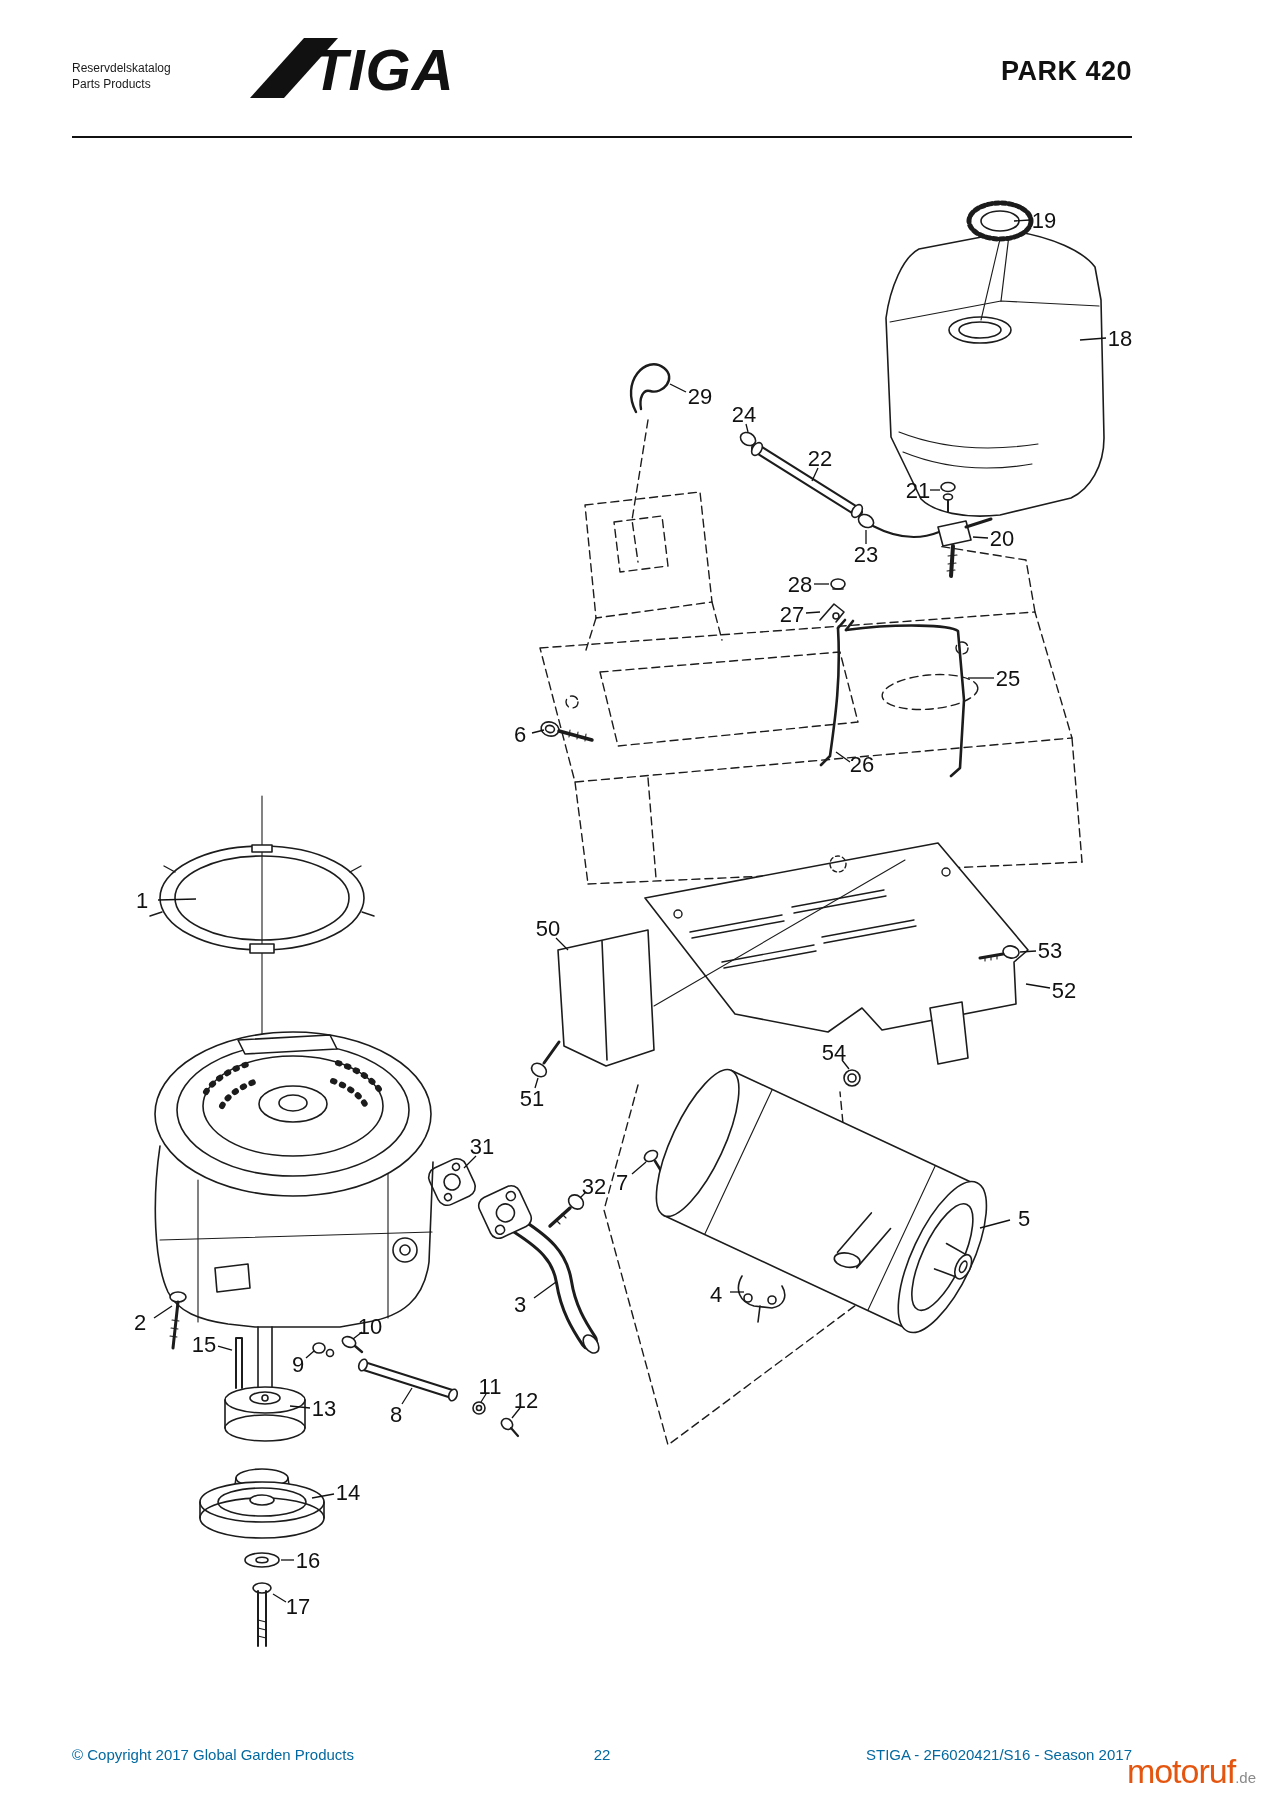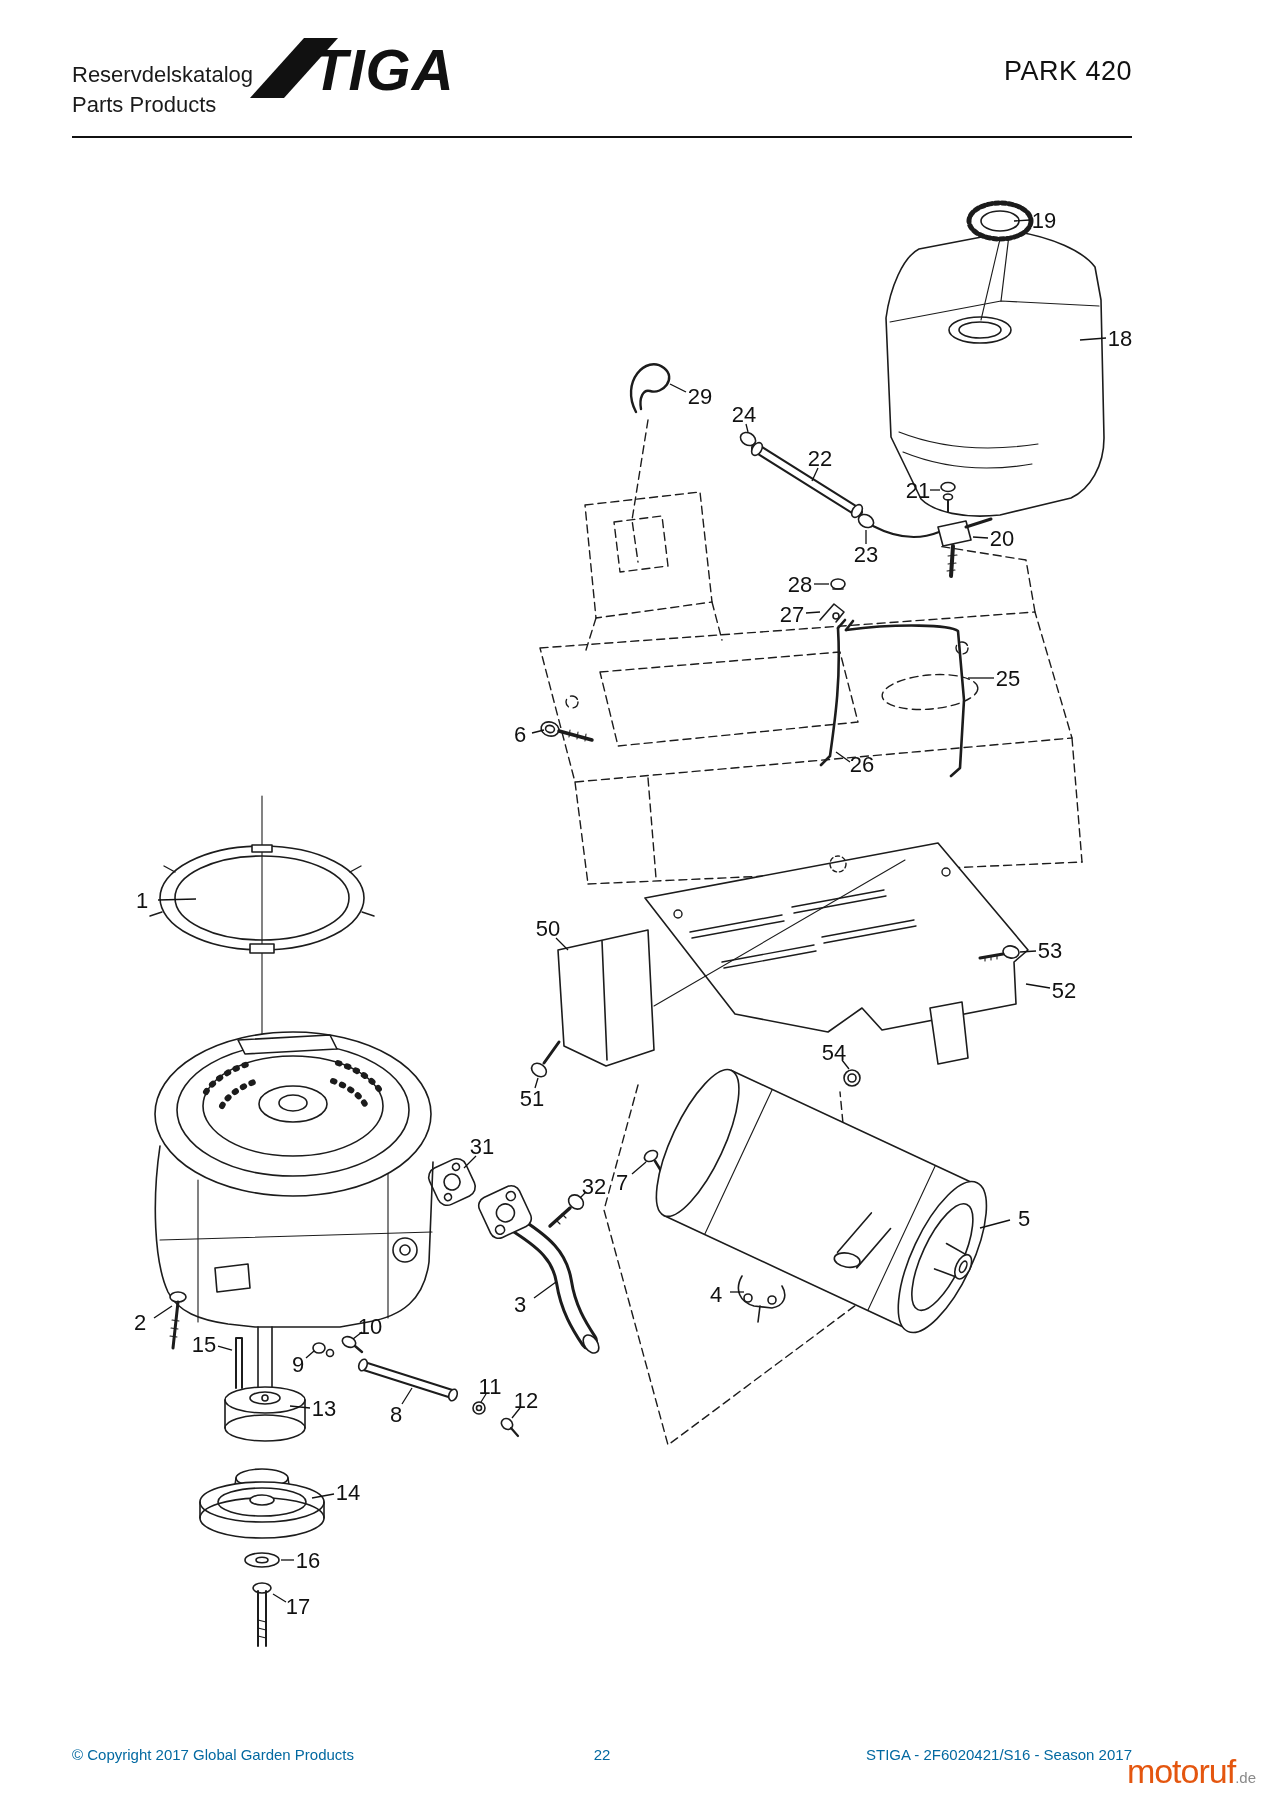"Reservdelskatalog" .header-left { font-size: 22px -> 12px }
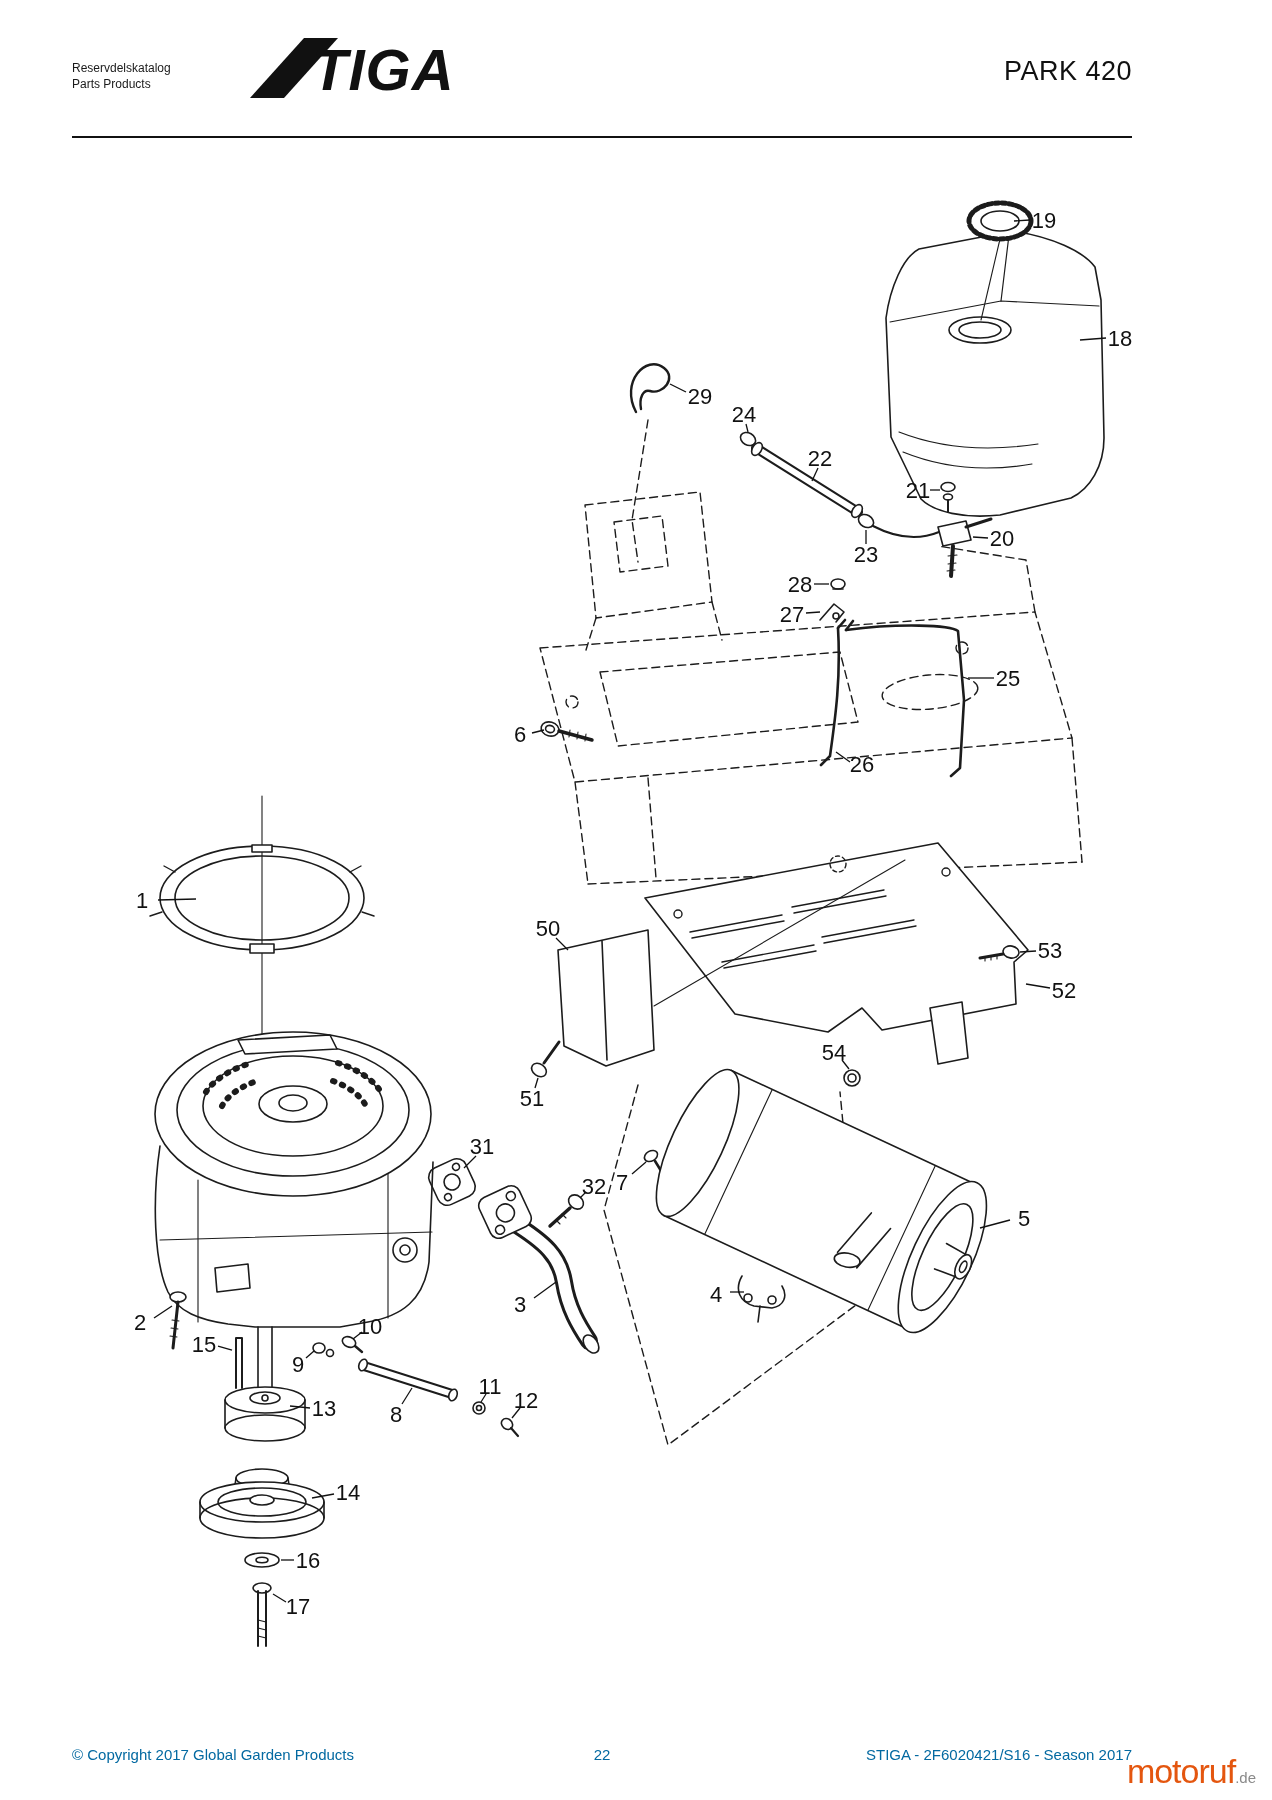"PARK 420" .model { font-weight: normal -> bold }
